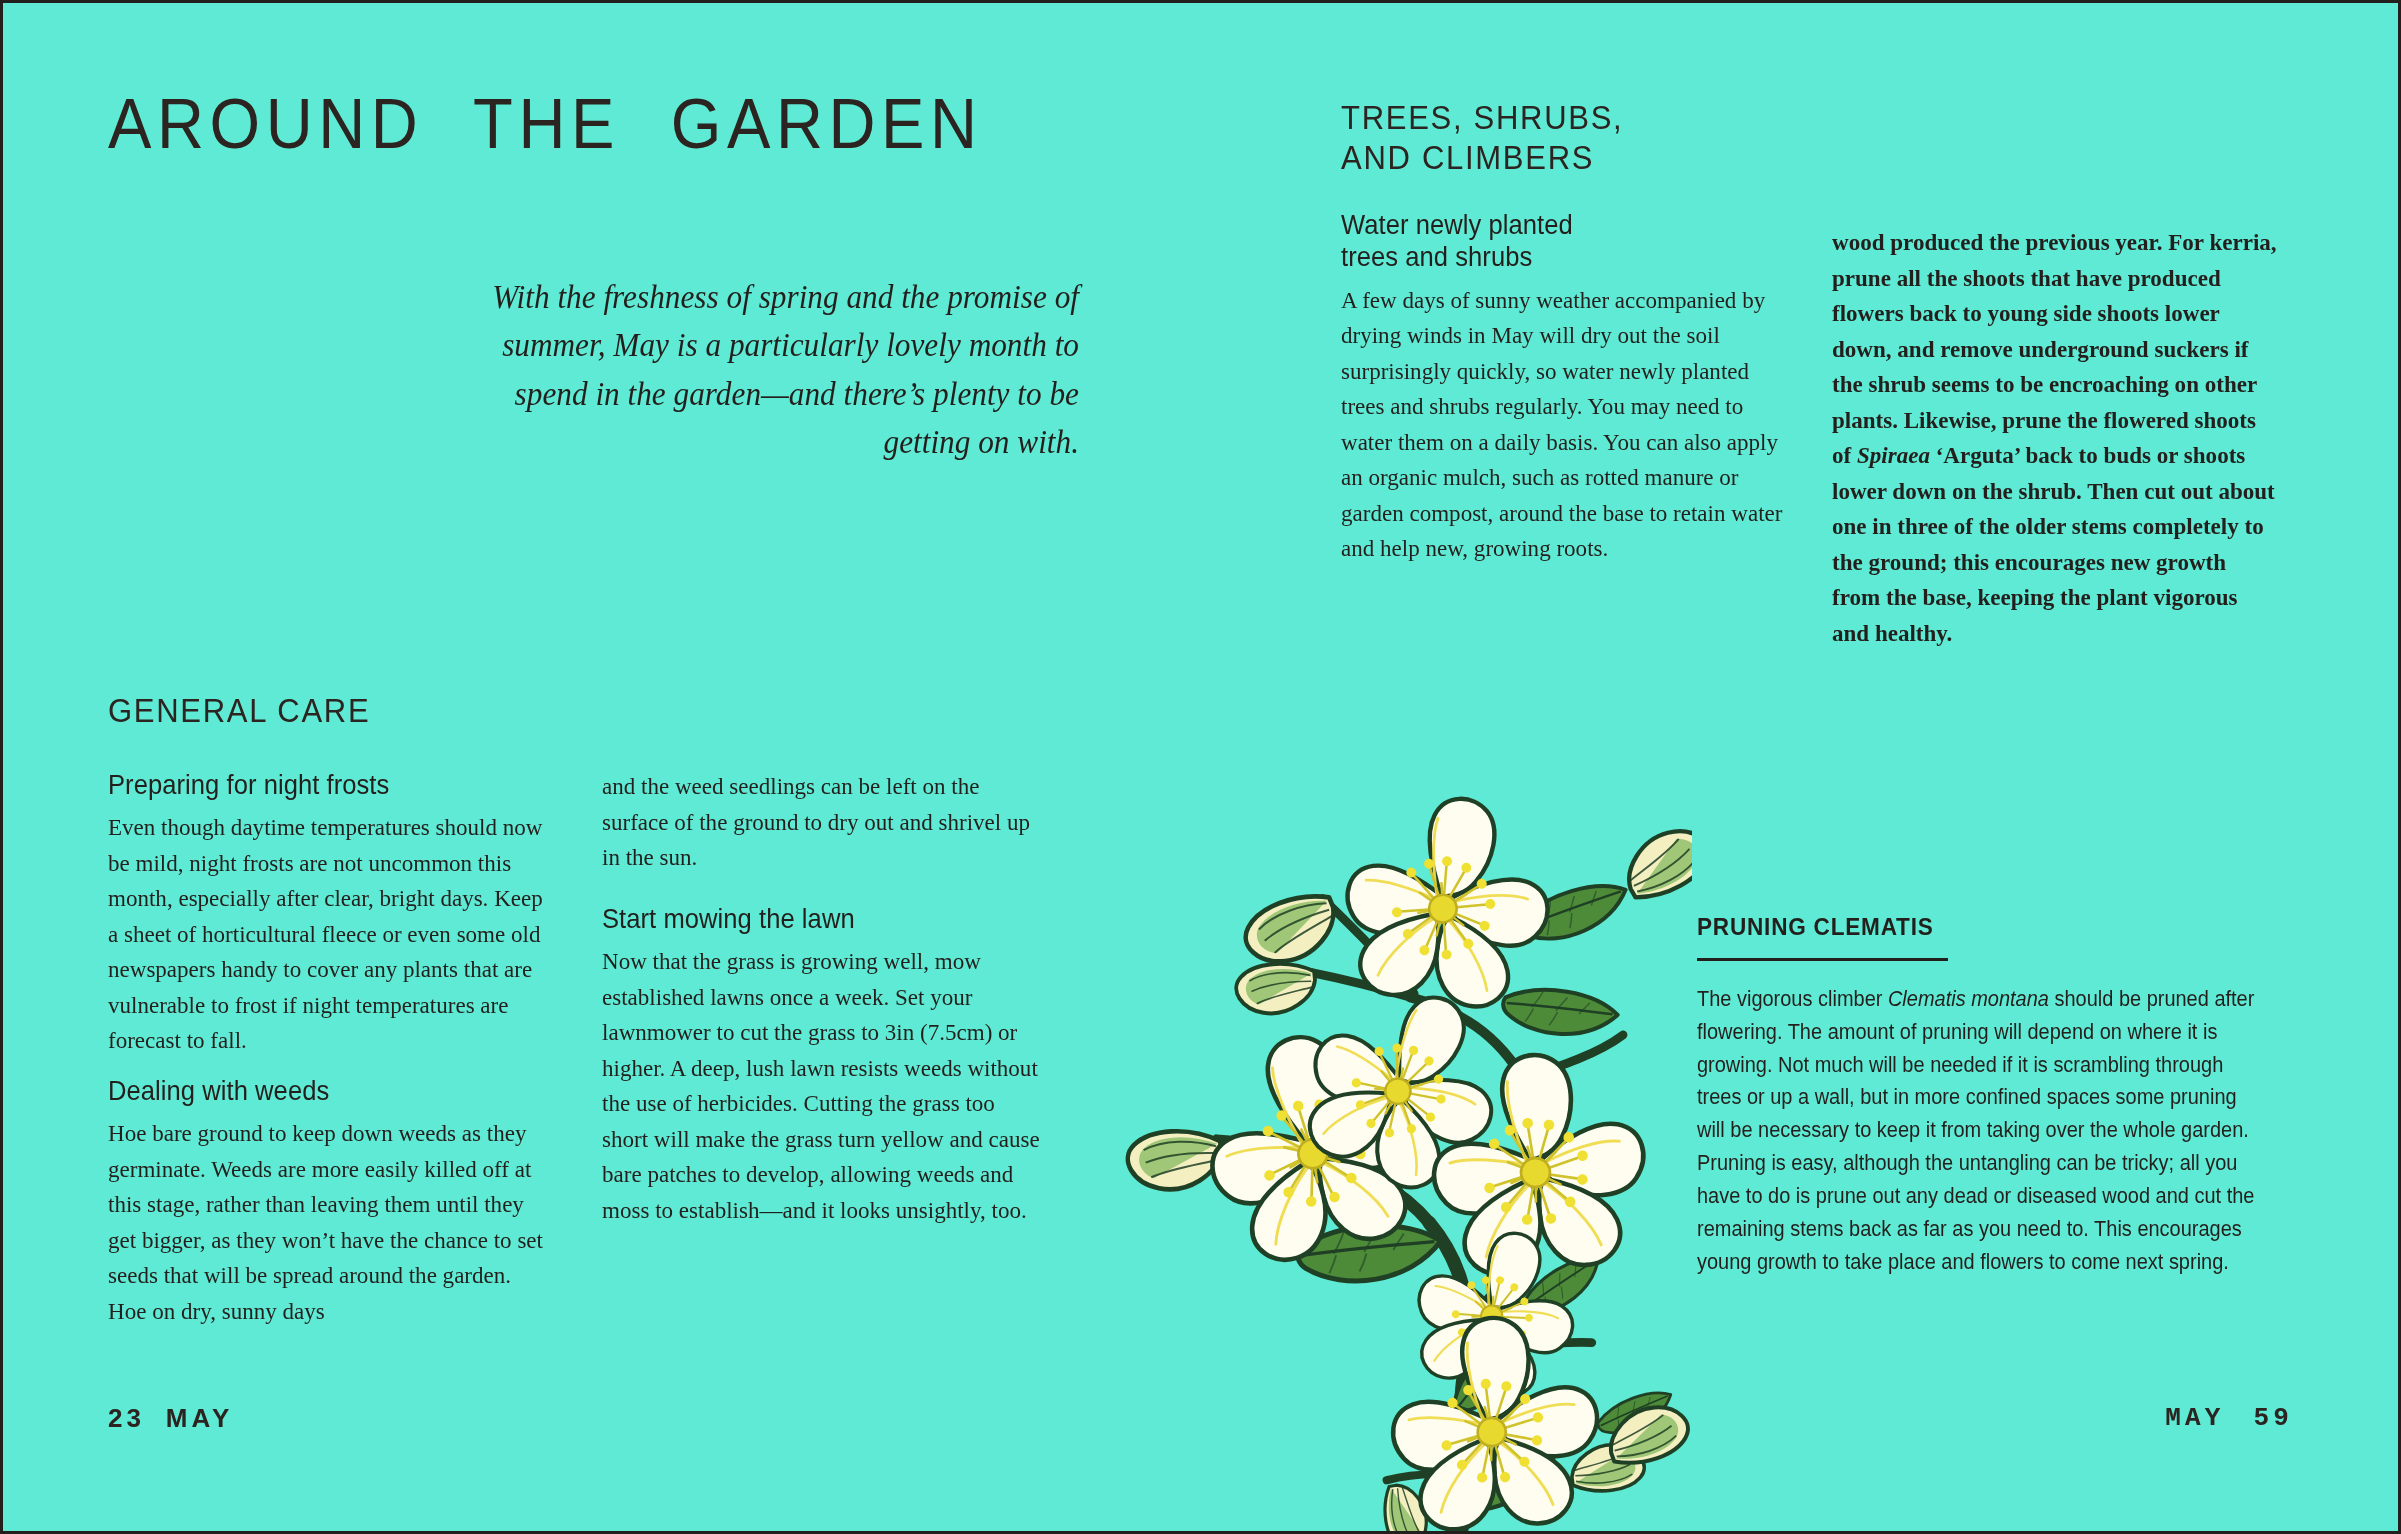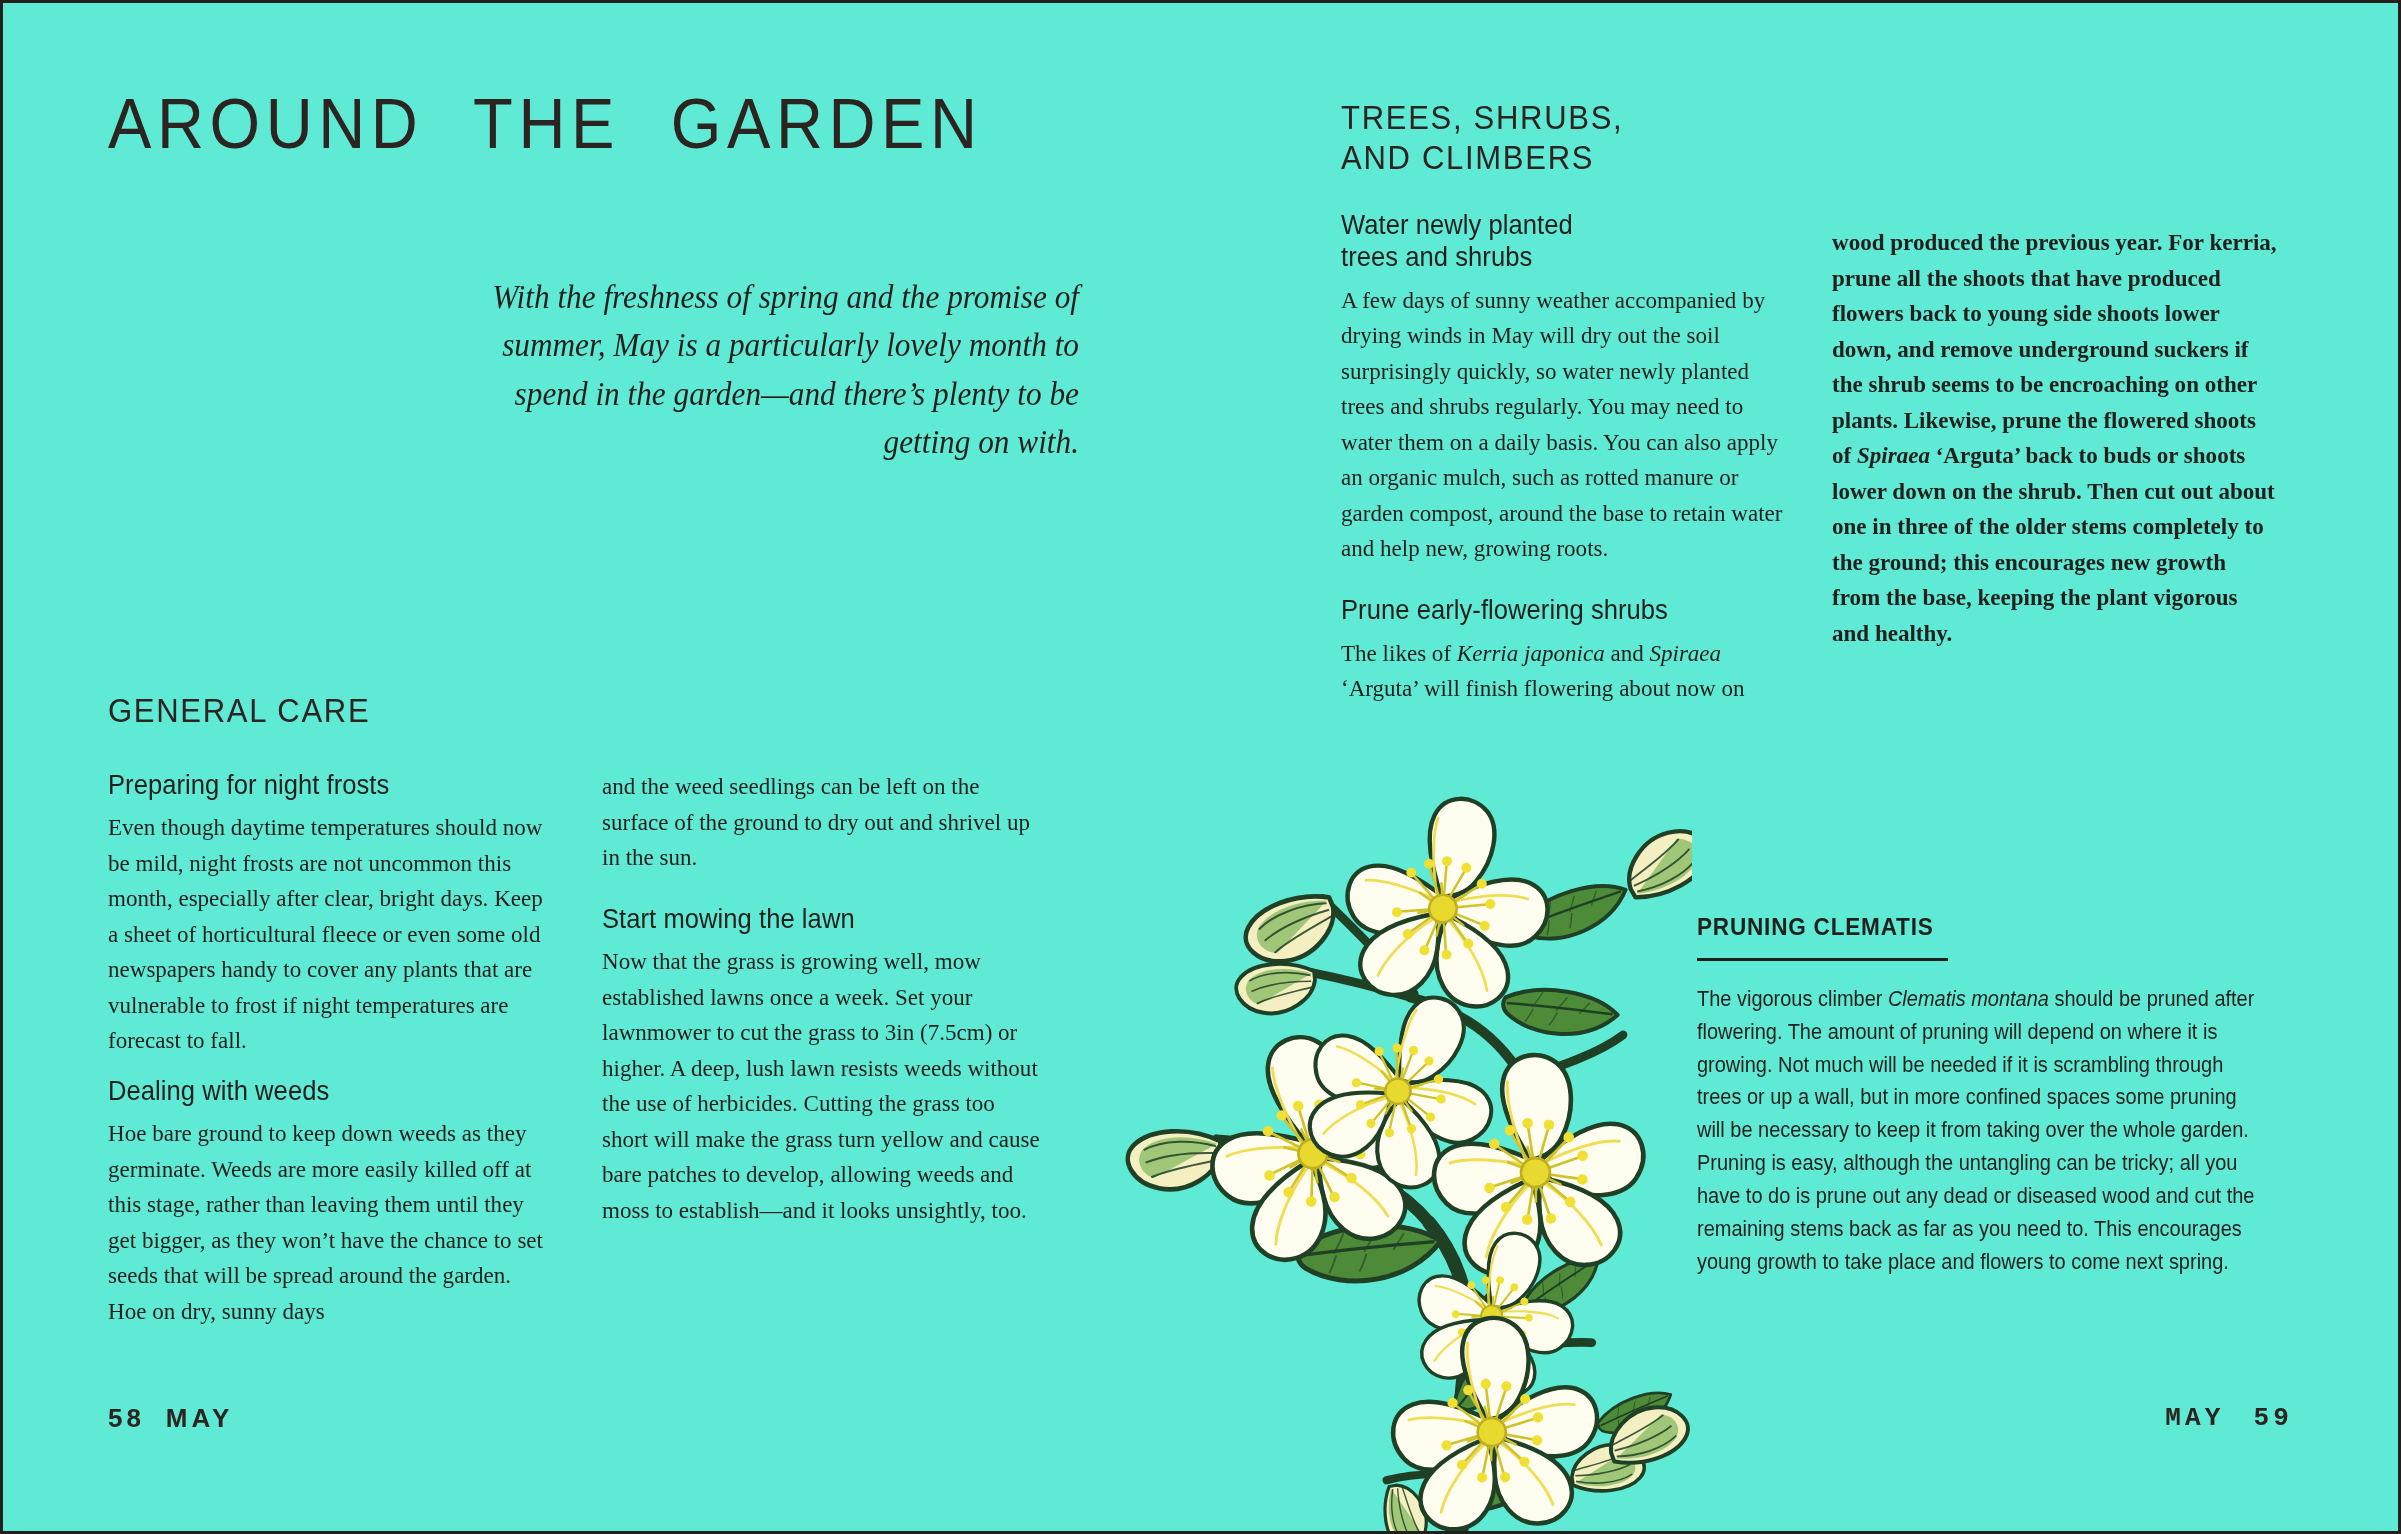"Prune early-flowering shrubs" div.blk { html: <div> <h3>Prune early-flowering shrubs</h3> <p><span>The likes of </span><i>Kerria japonica</i><span> and </span><i>Spiraea</i><span> ‘Arguta’ will finish flowering about now on</span></p> </div> -> none }
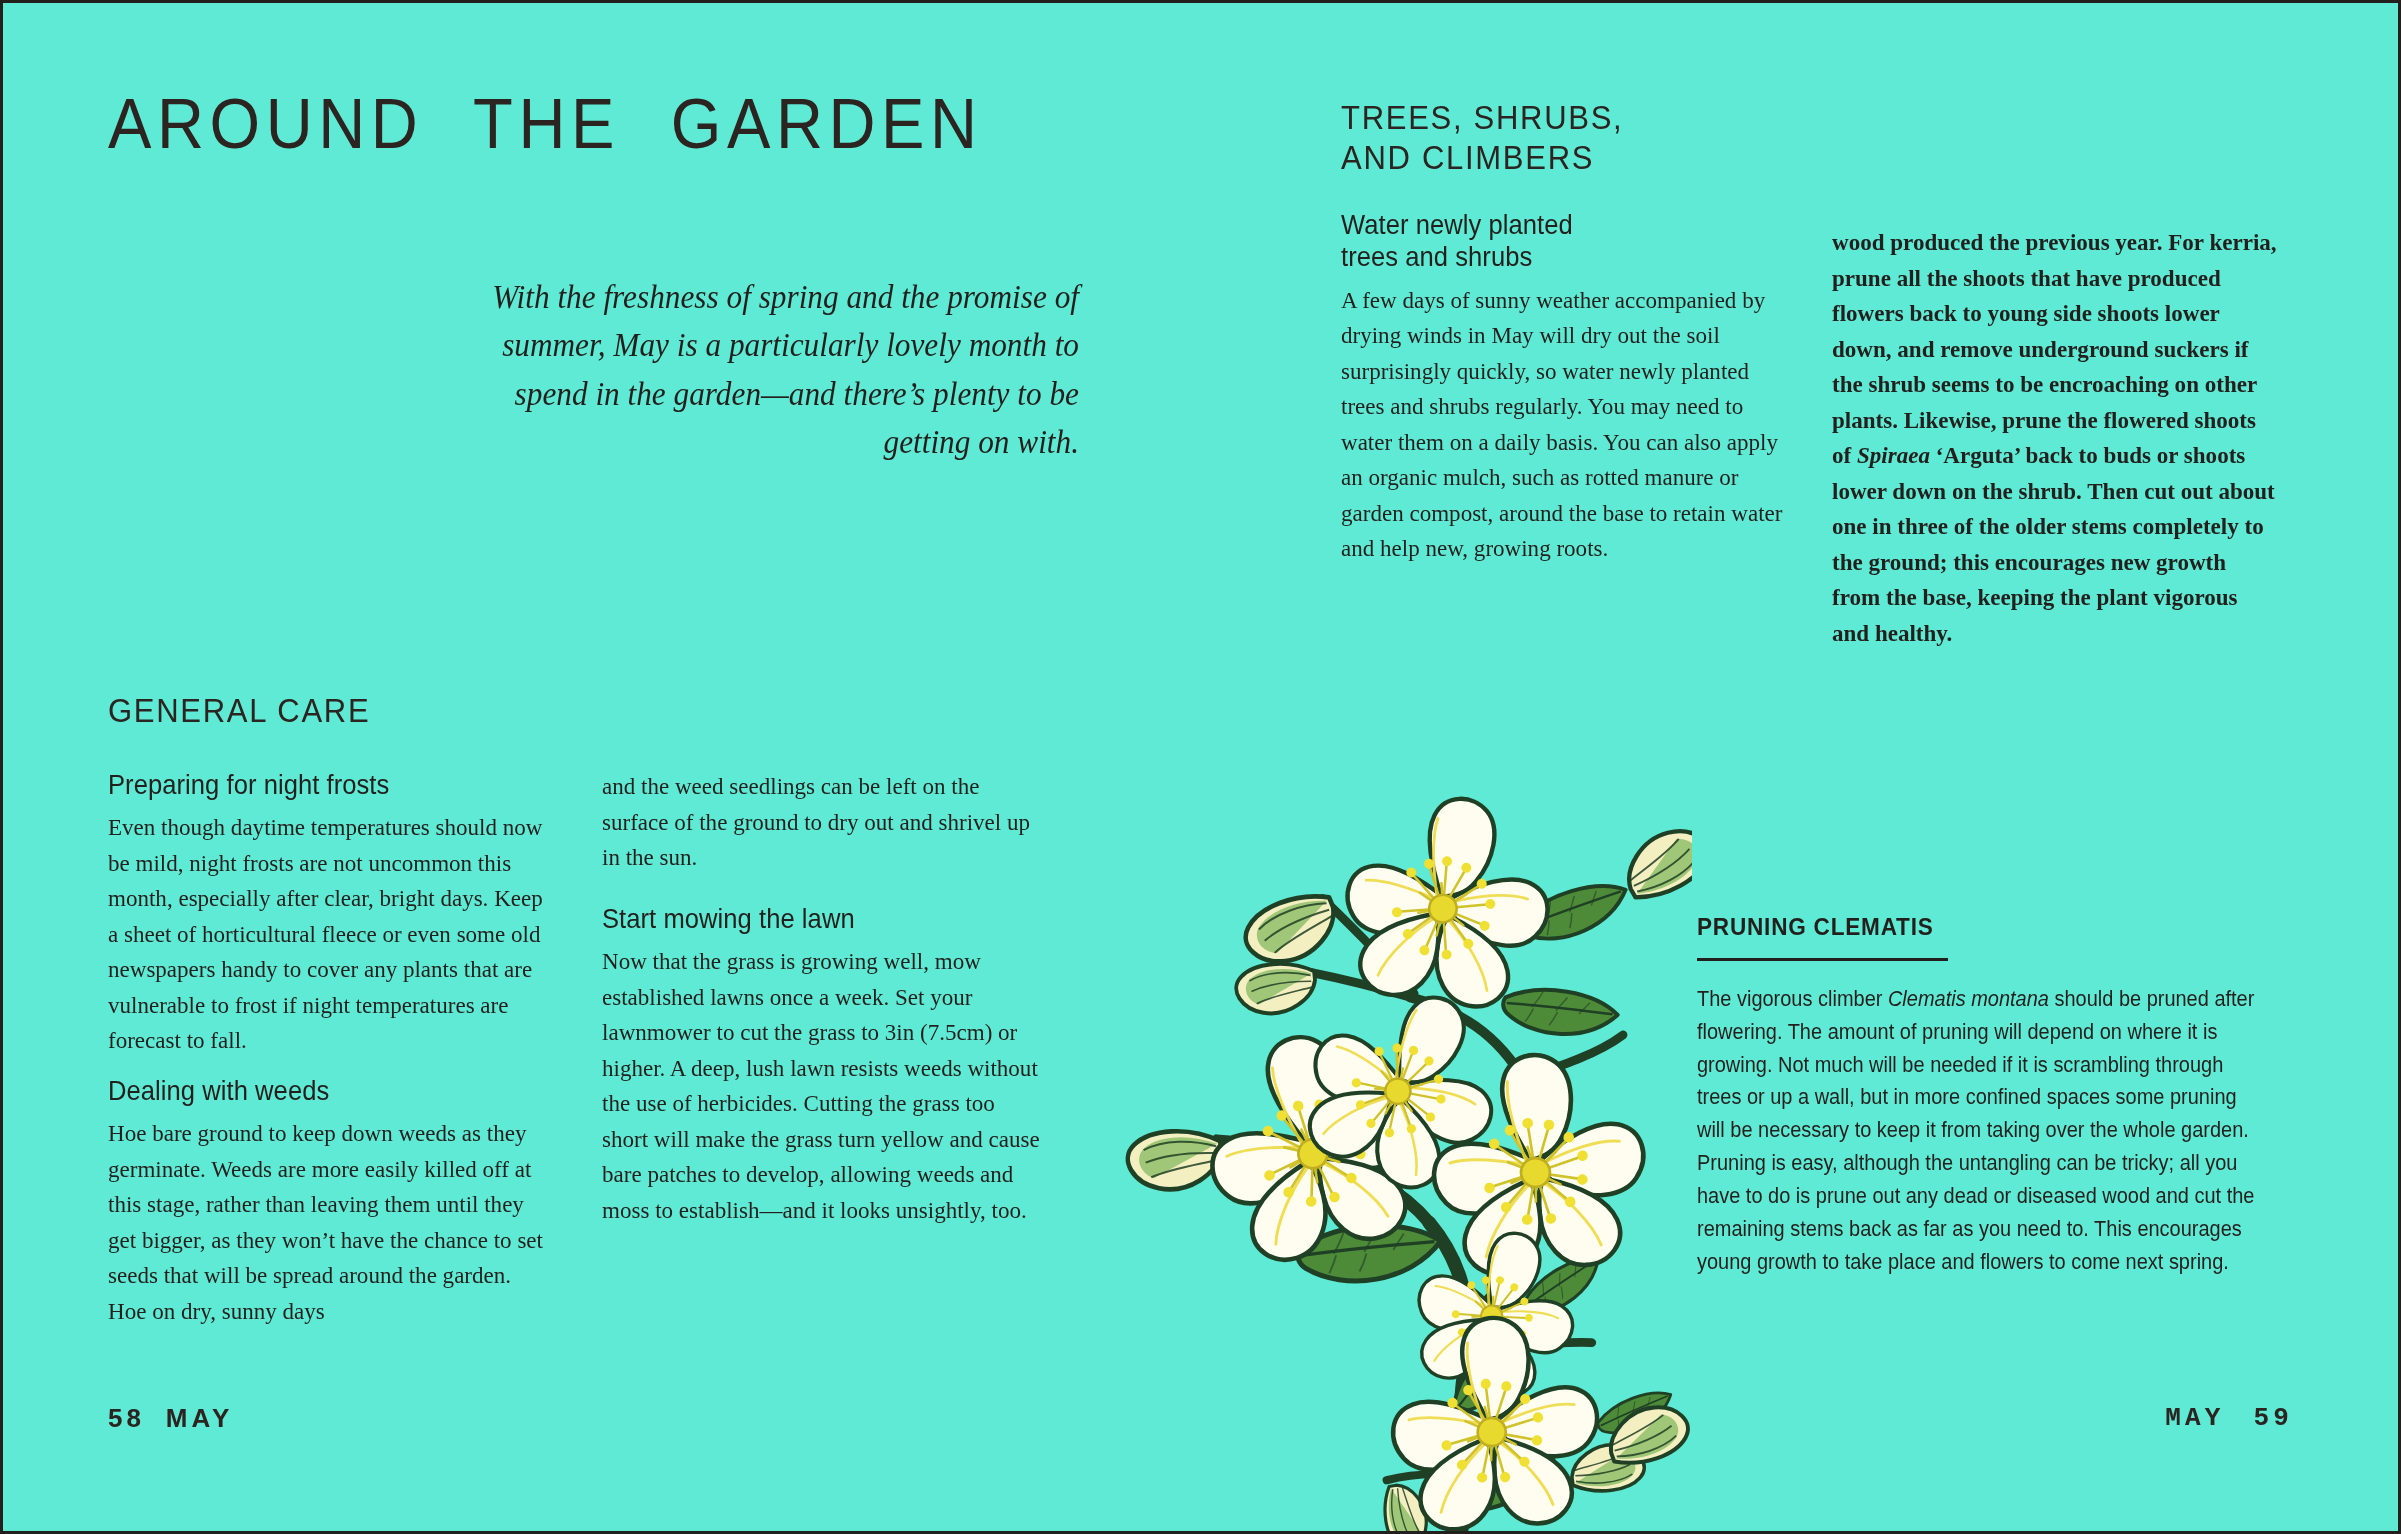"58 MAY" div.folio { text: 58 -> 23 }
